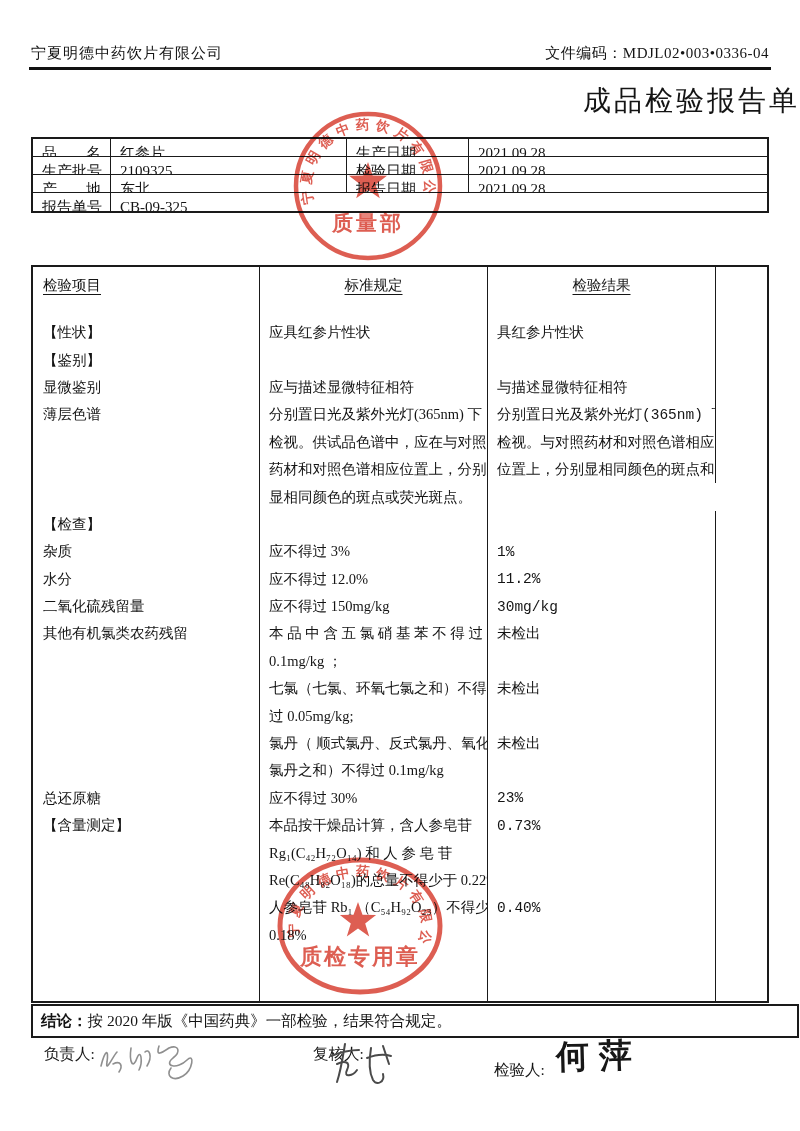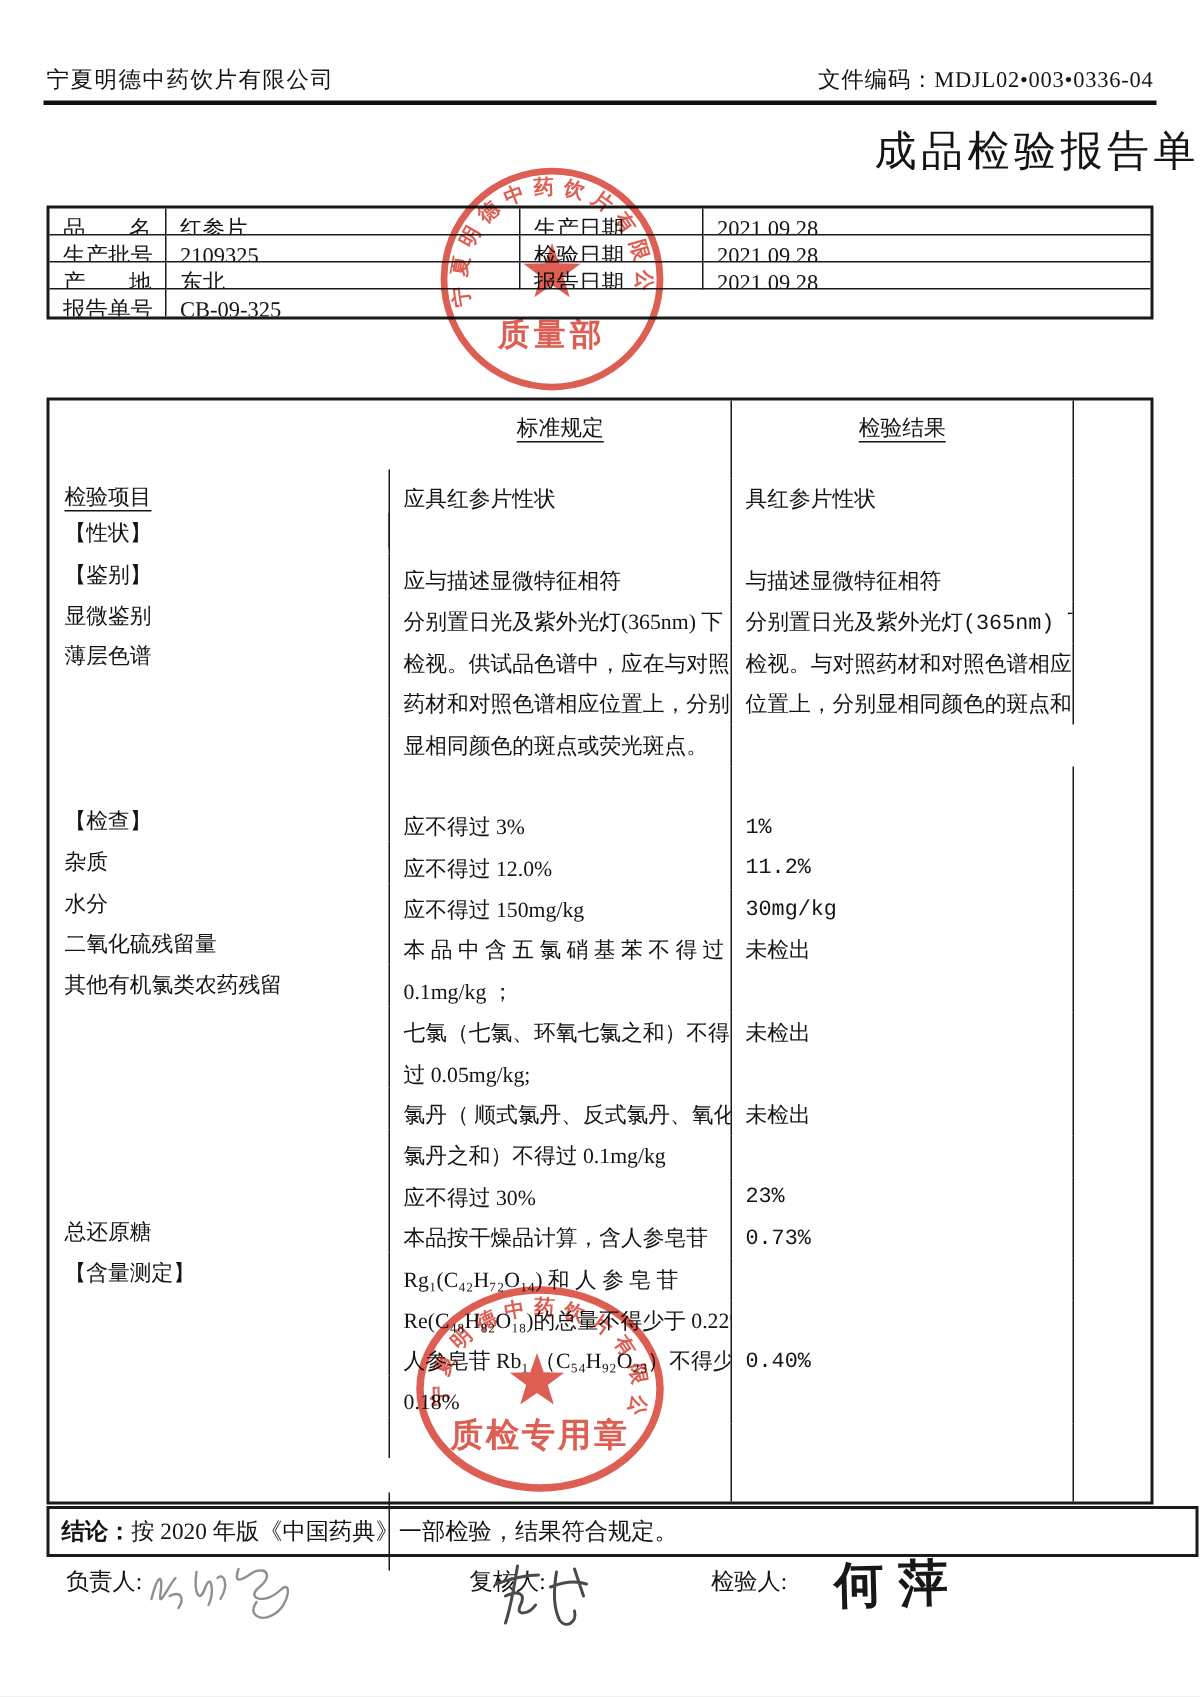"检验项目" .cc.c1 { margin-top: 46px -> none }
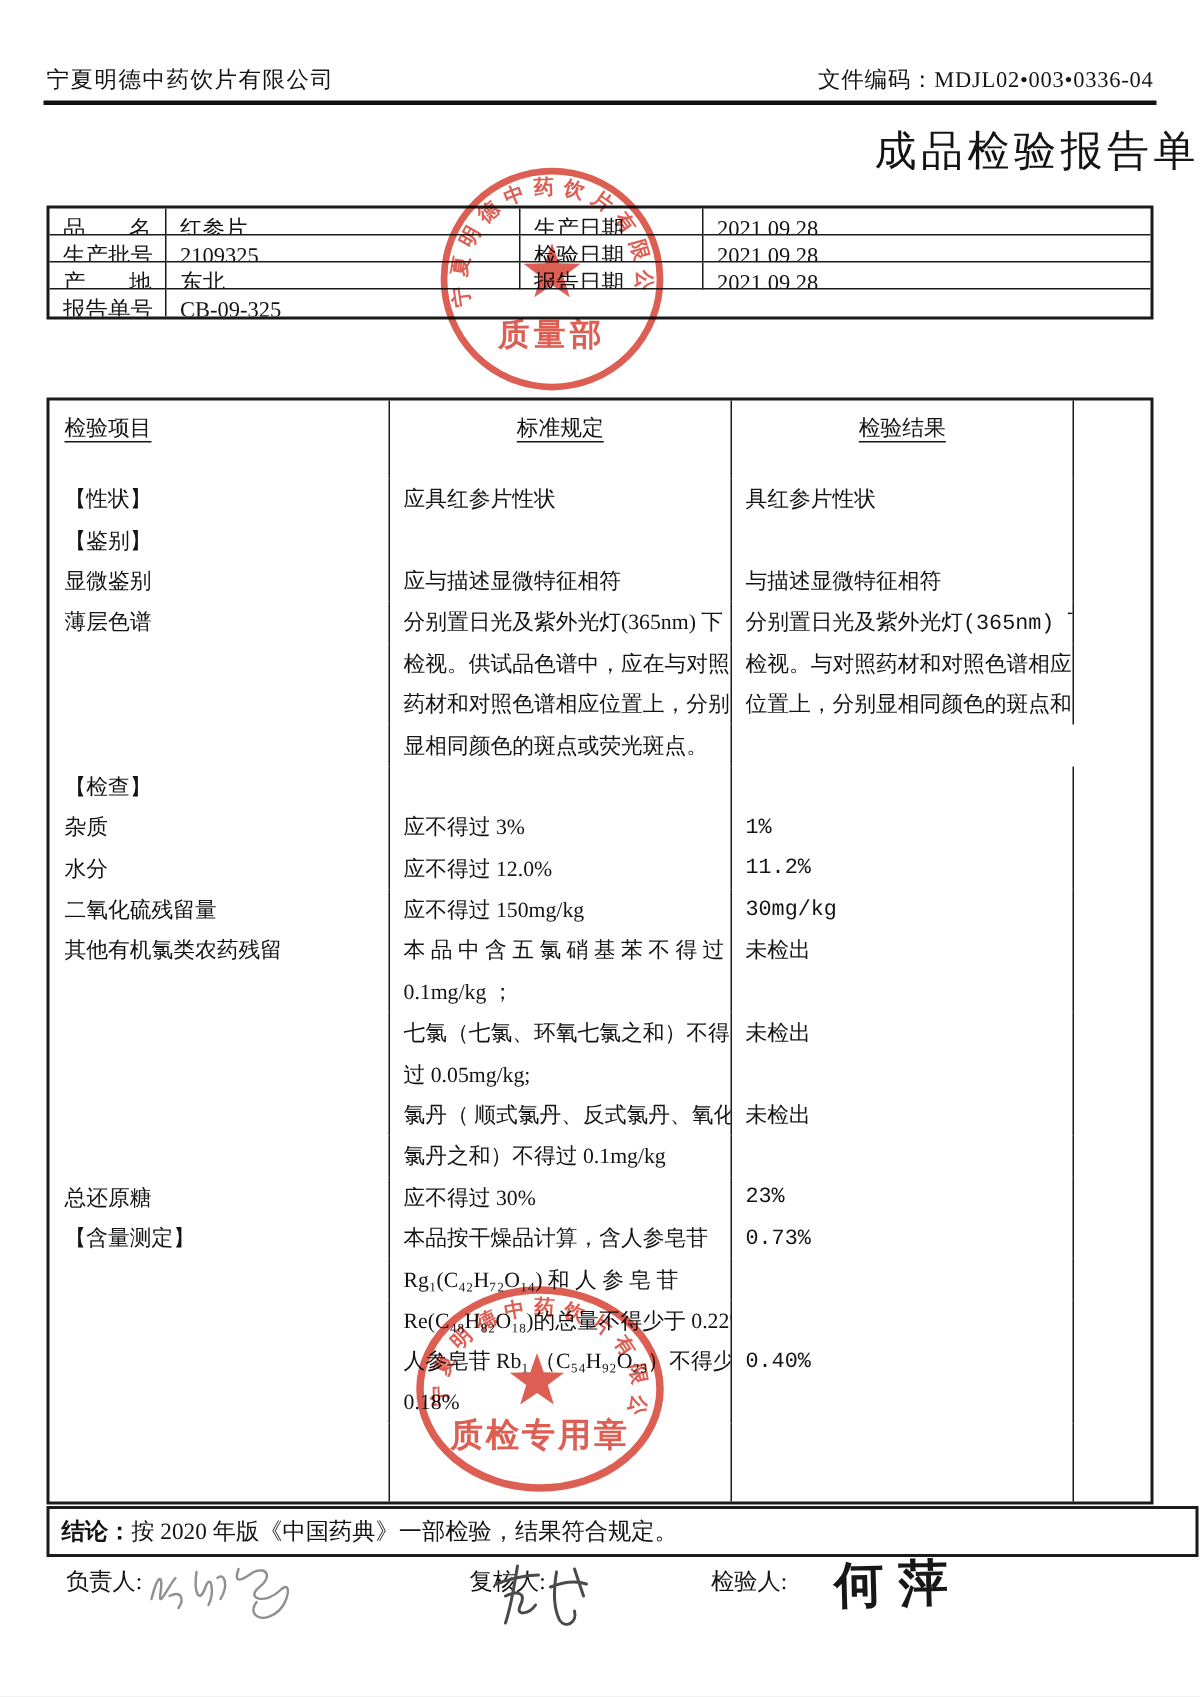"检验人:" .sig-inspect { left: 443px -> 463px; margin-top: none -> 16px }
